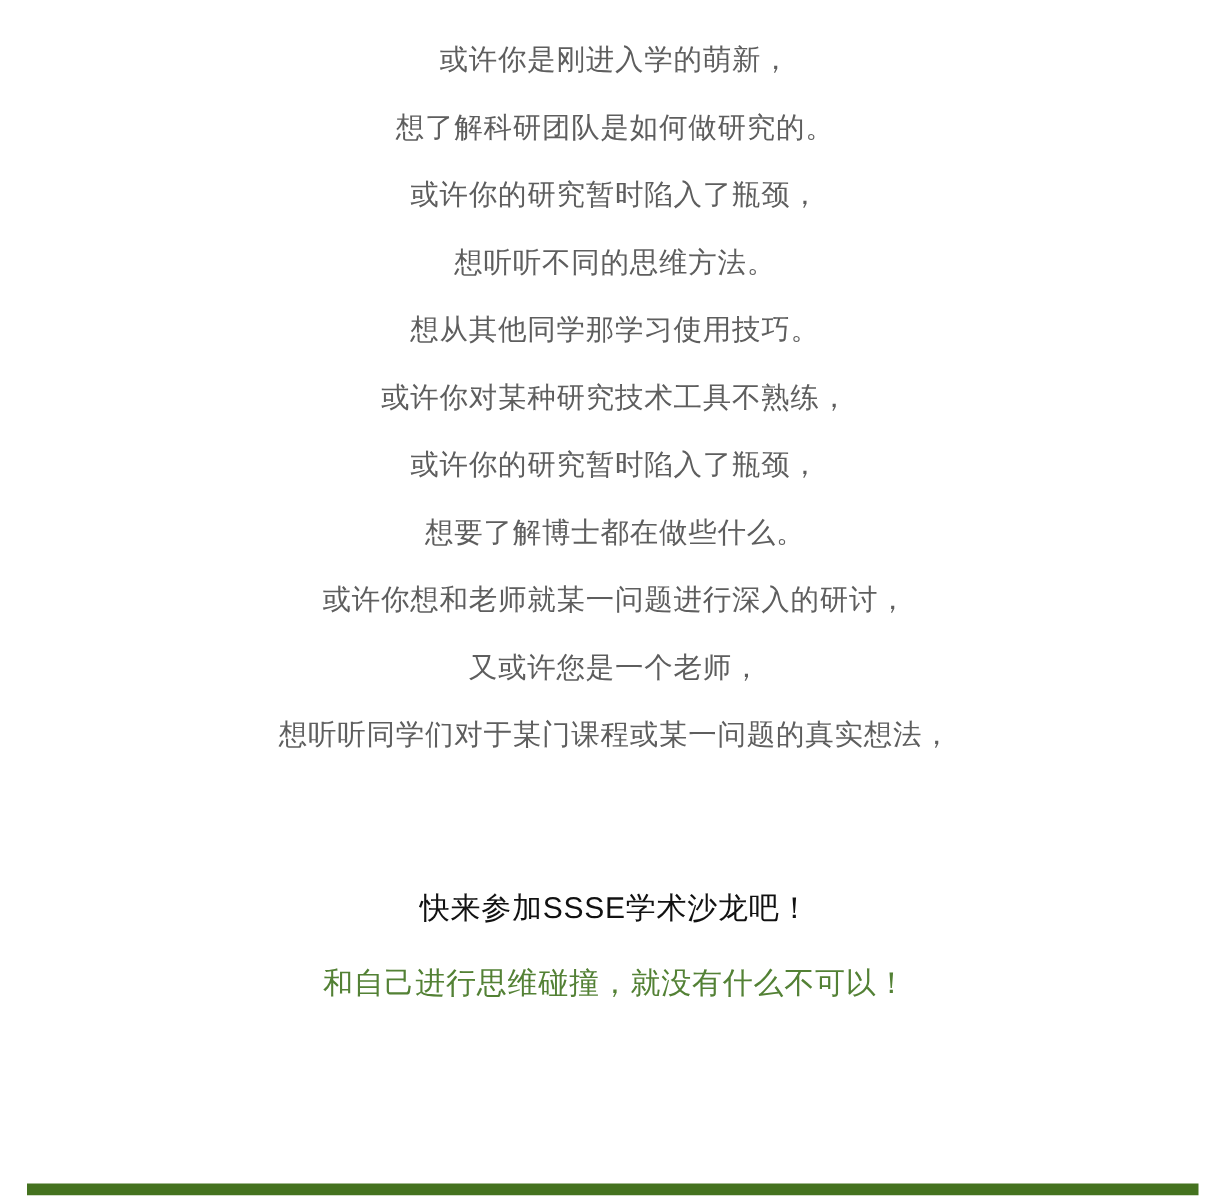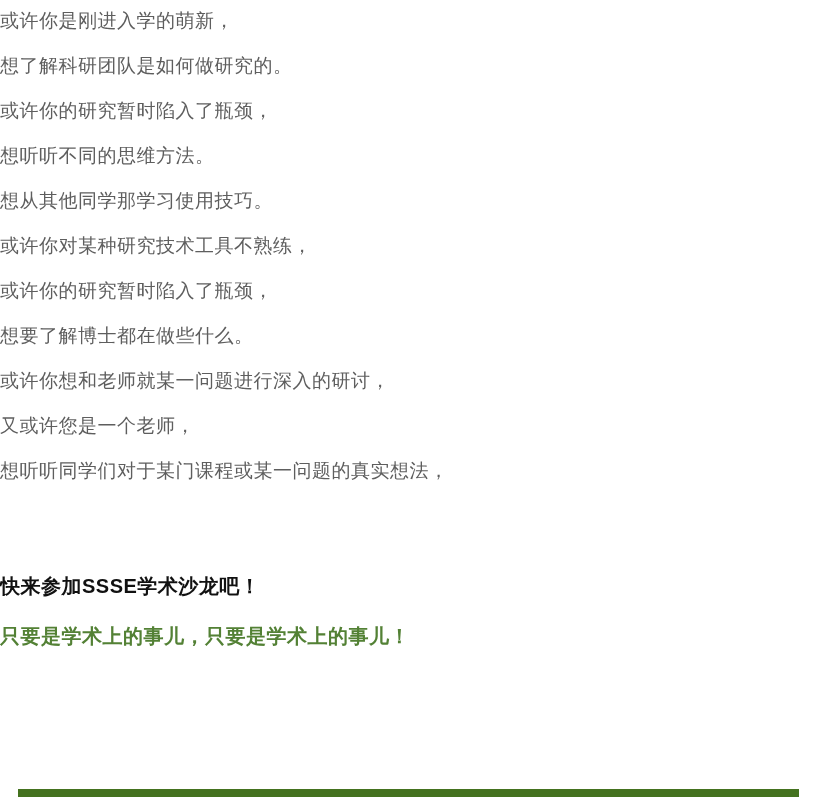"或许你是刚进入学的萌新，" .article { margin-top: none -> 20px; text-align: none -> center }
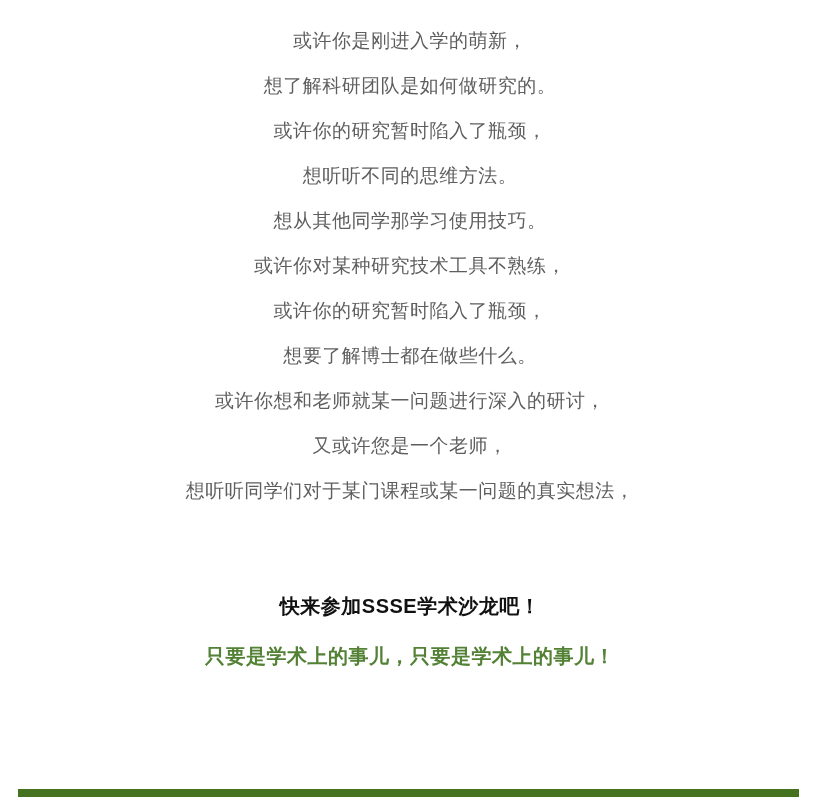"快来参加SSSE学术沙龙吧！" .hl { font-weight: bold -> normal }
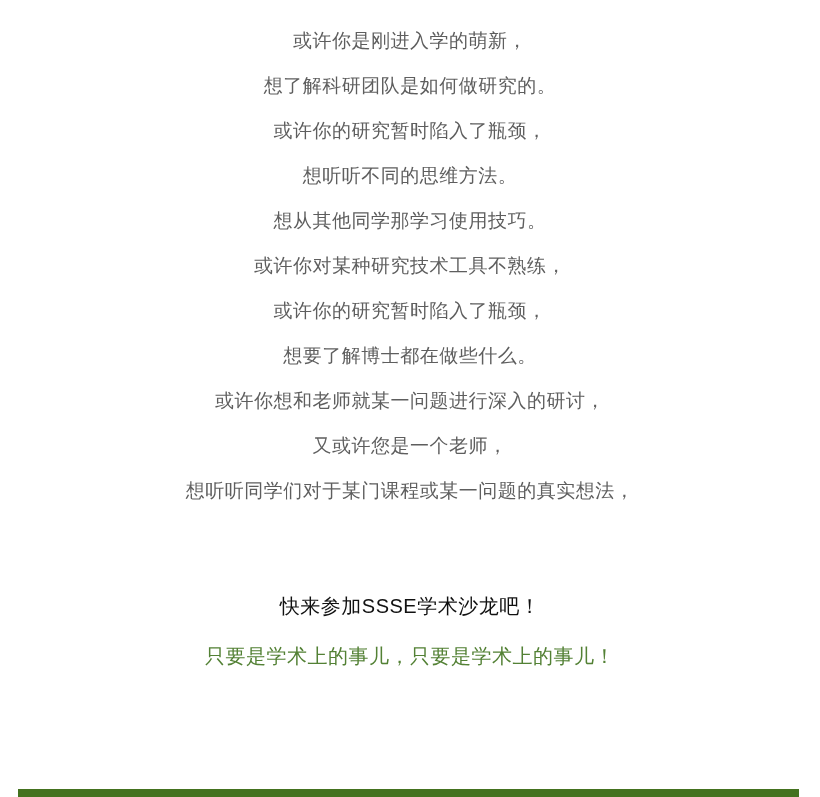"只要是学术上的事儿，只要是学术上的事儿！" p.hl { text: 只要是学术上的事儿，只要是学术上的事儿 -> 和自己进行思维碰撞，就没有什么不可以 }
